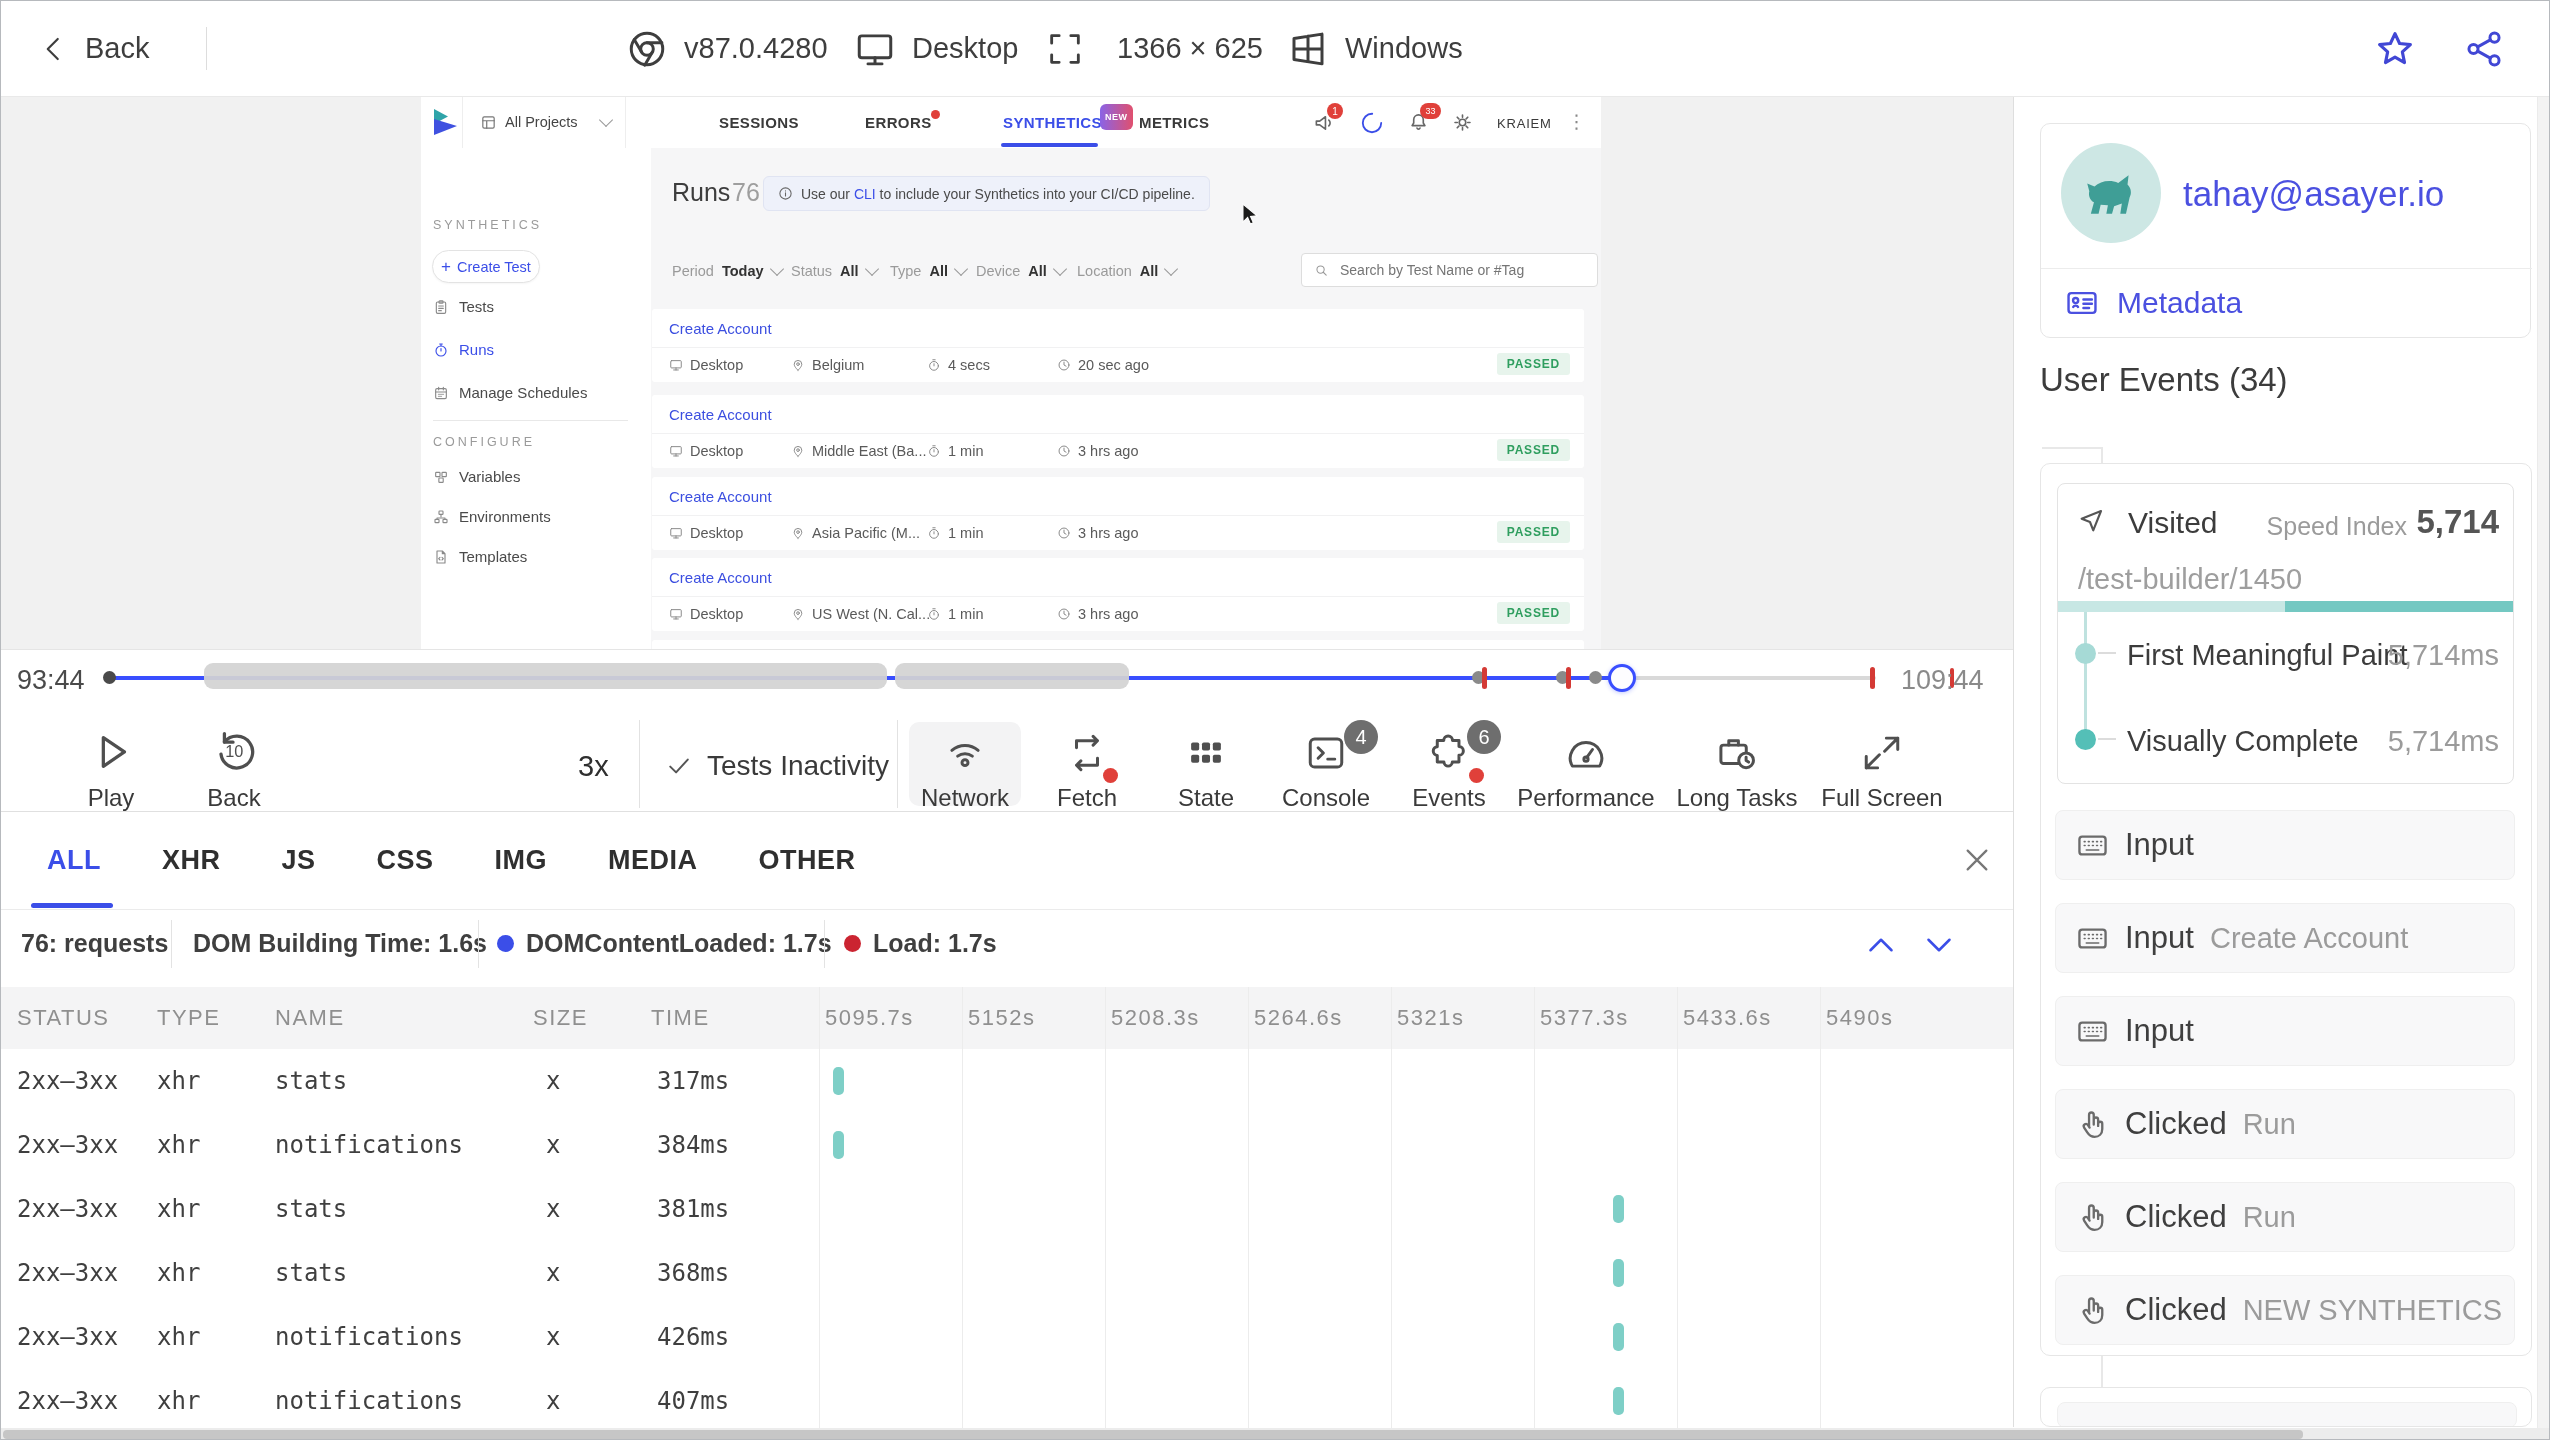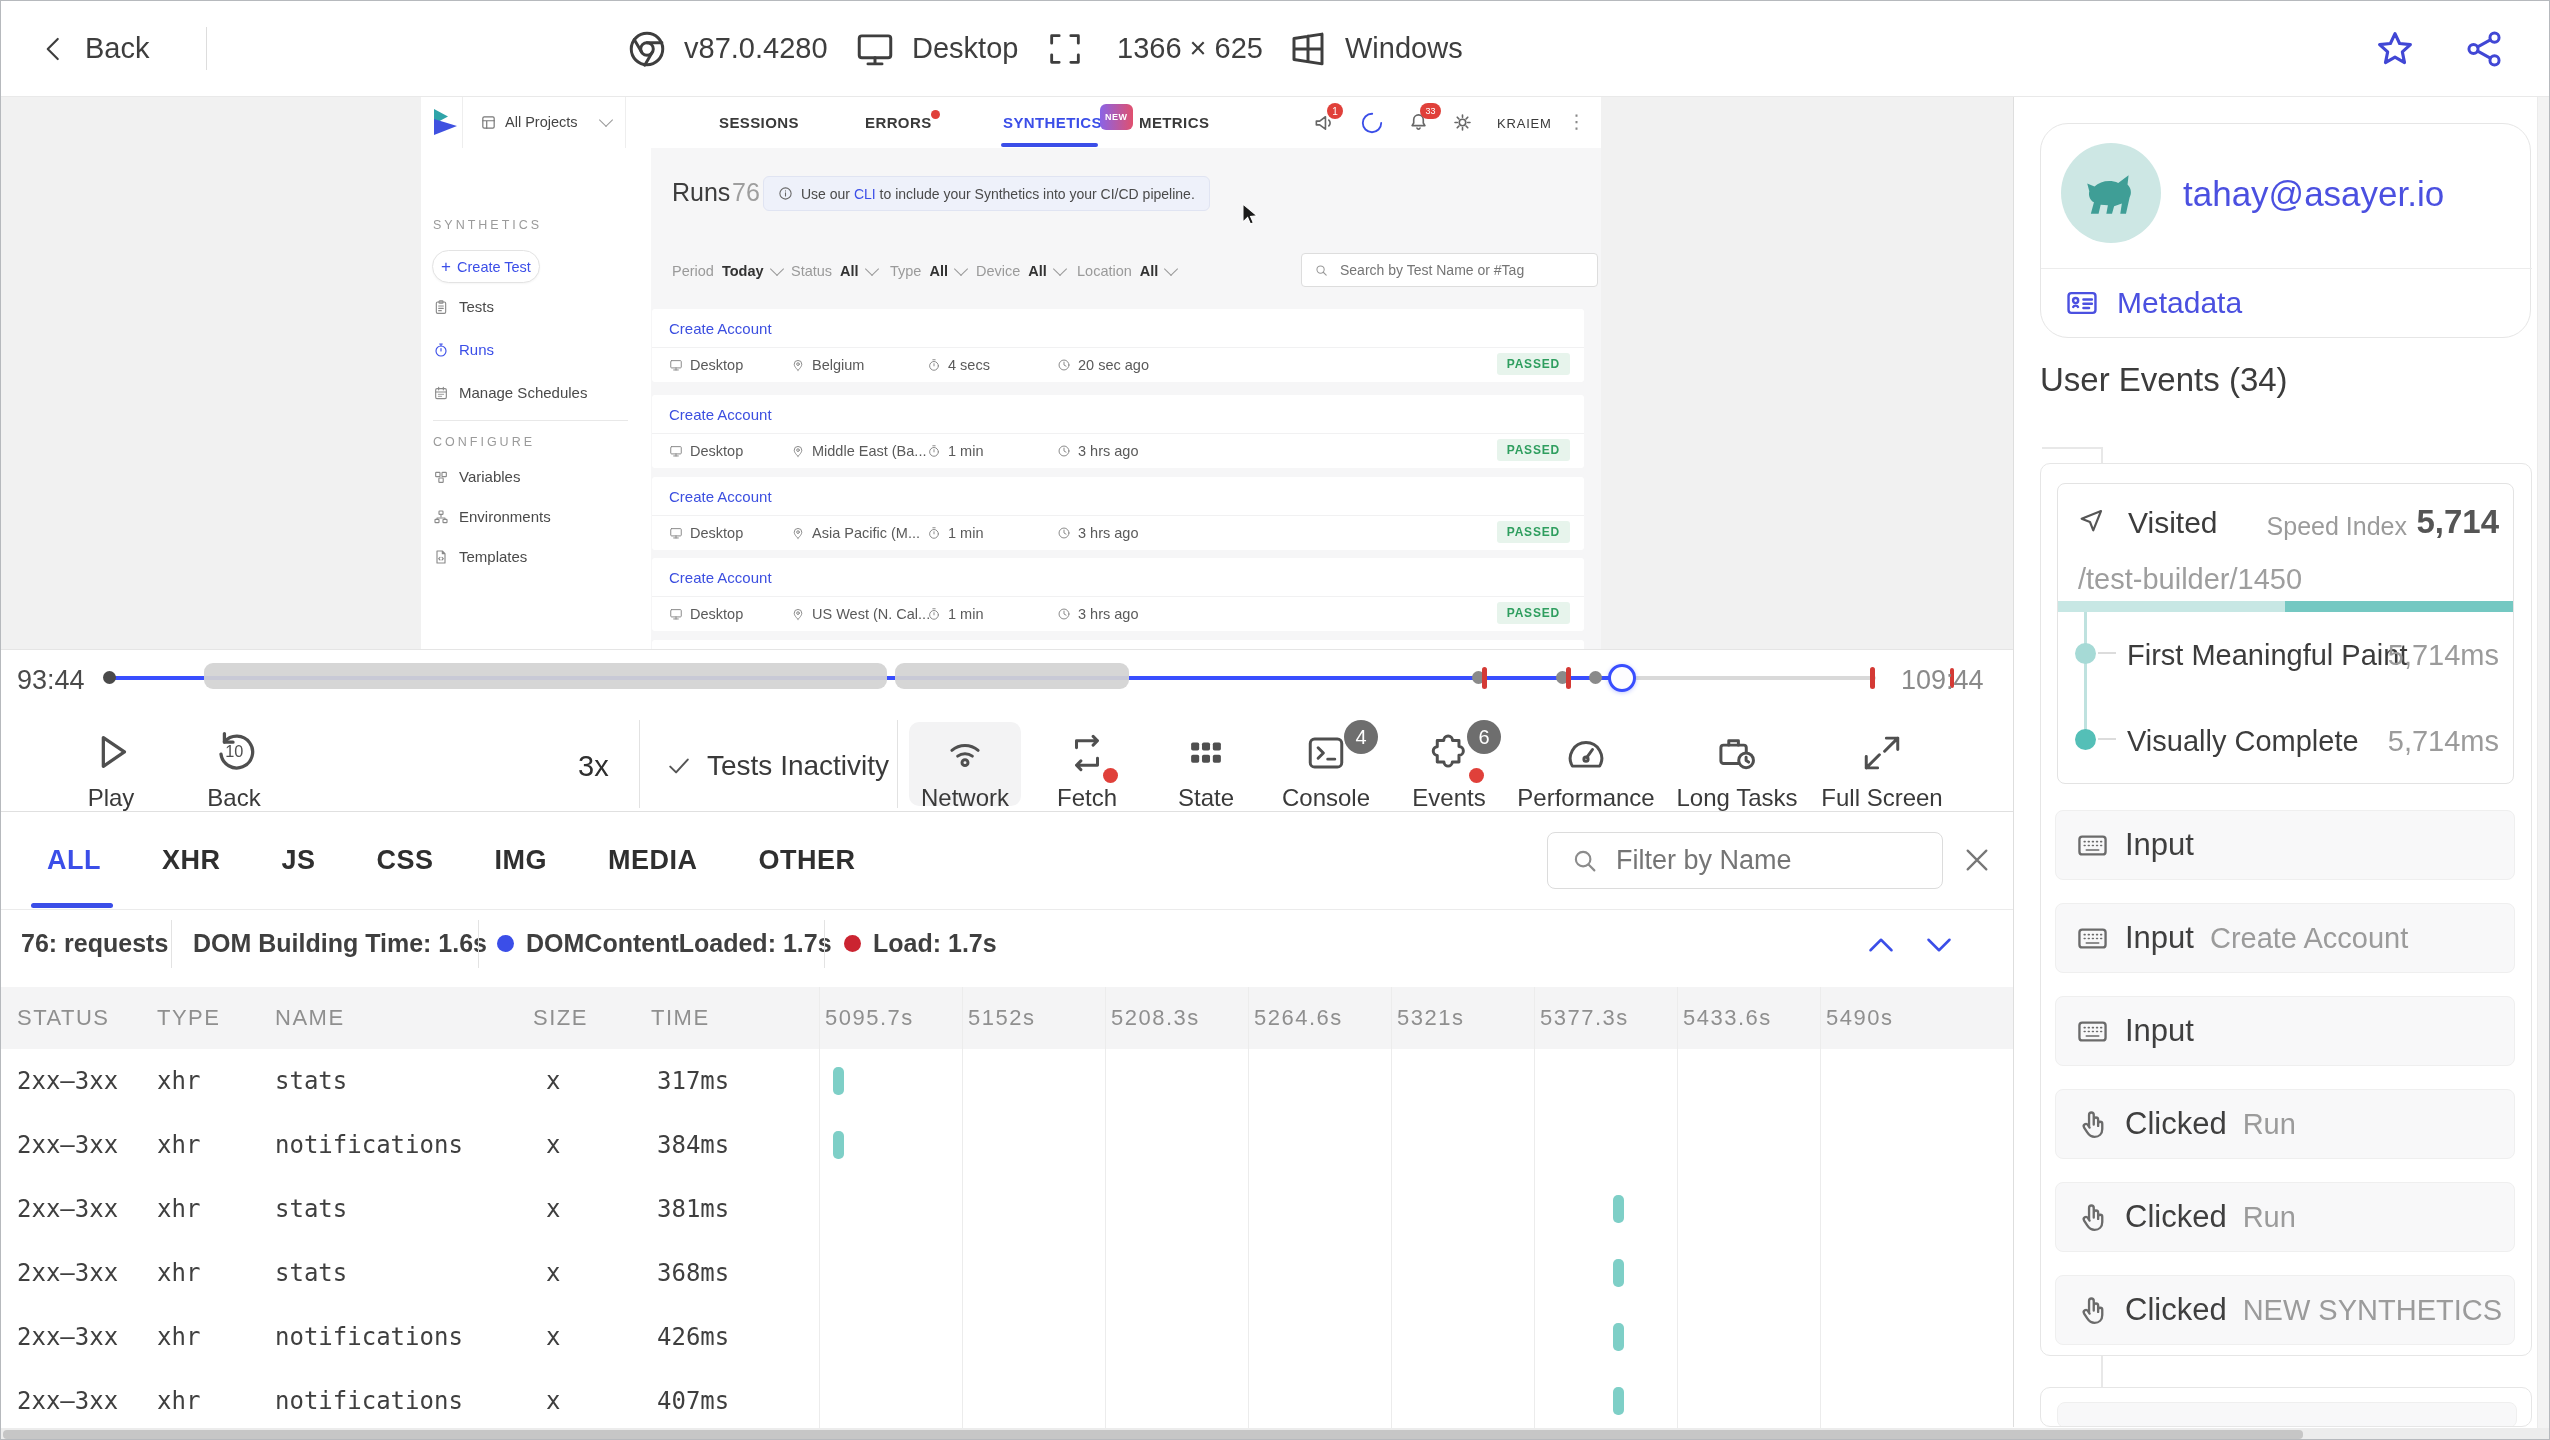"tahay@asayer.io" div.card { border-radius: 28px -> none }
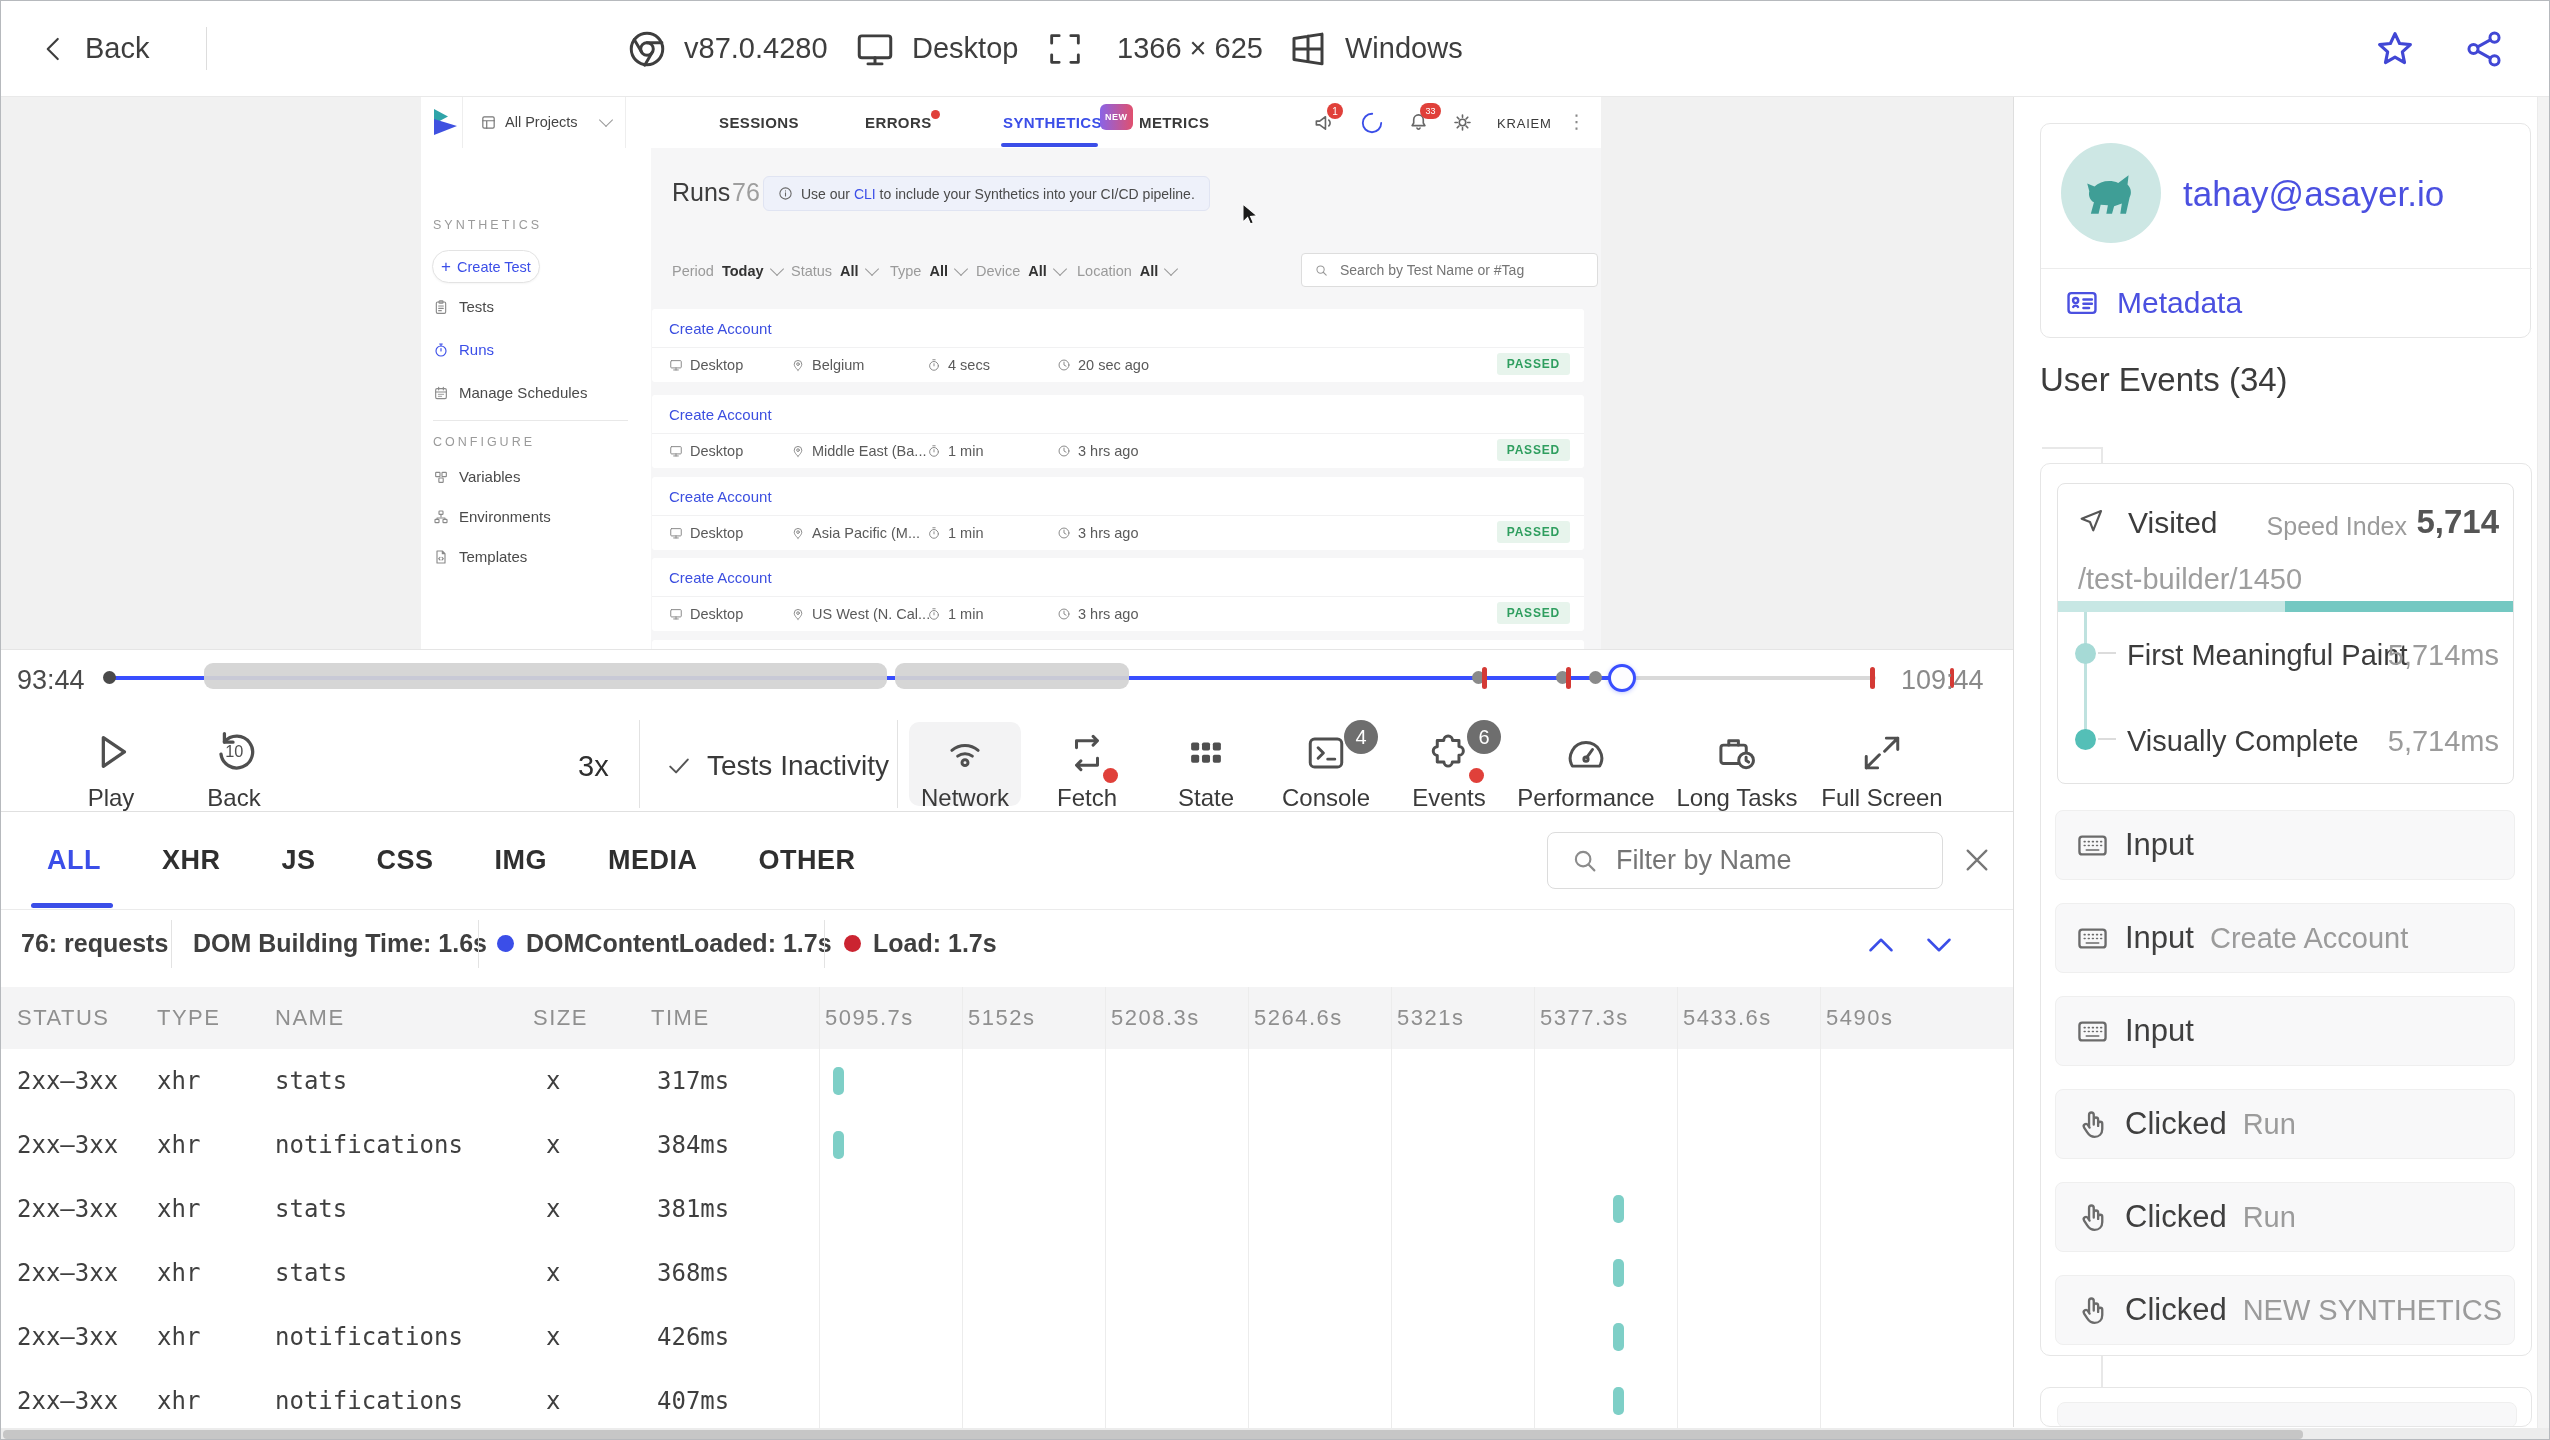"Filter by Name" div.abs { html: <div> <svg> <circle></circle> <path></path> </svg> <input> </div> -> none }
